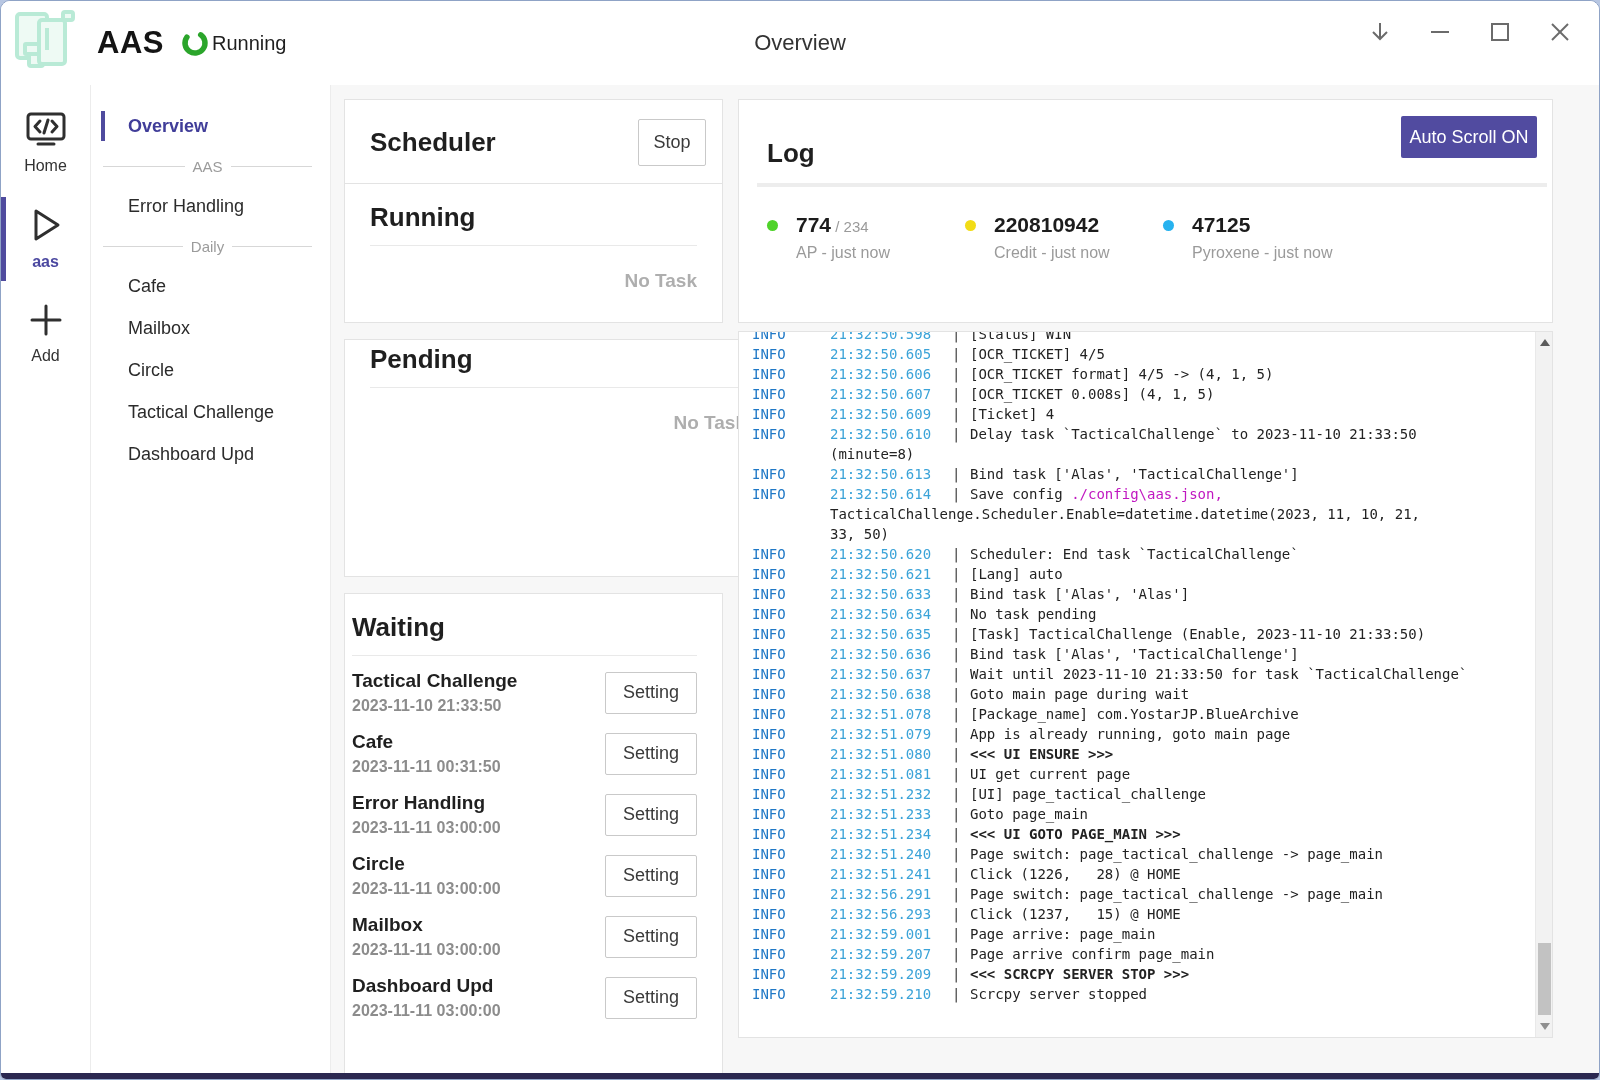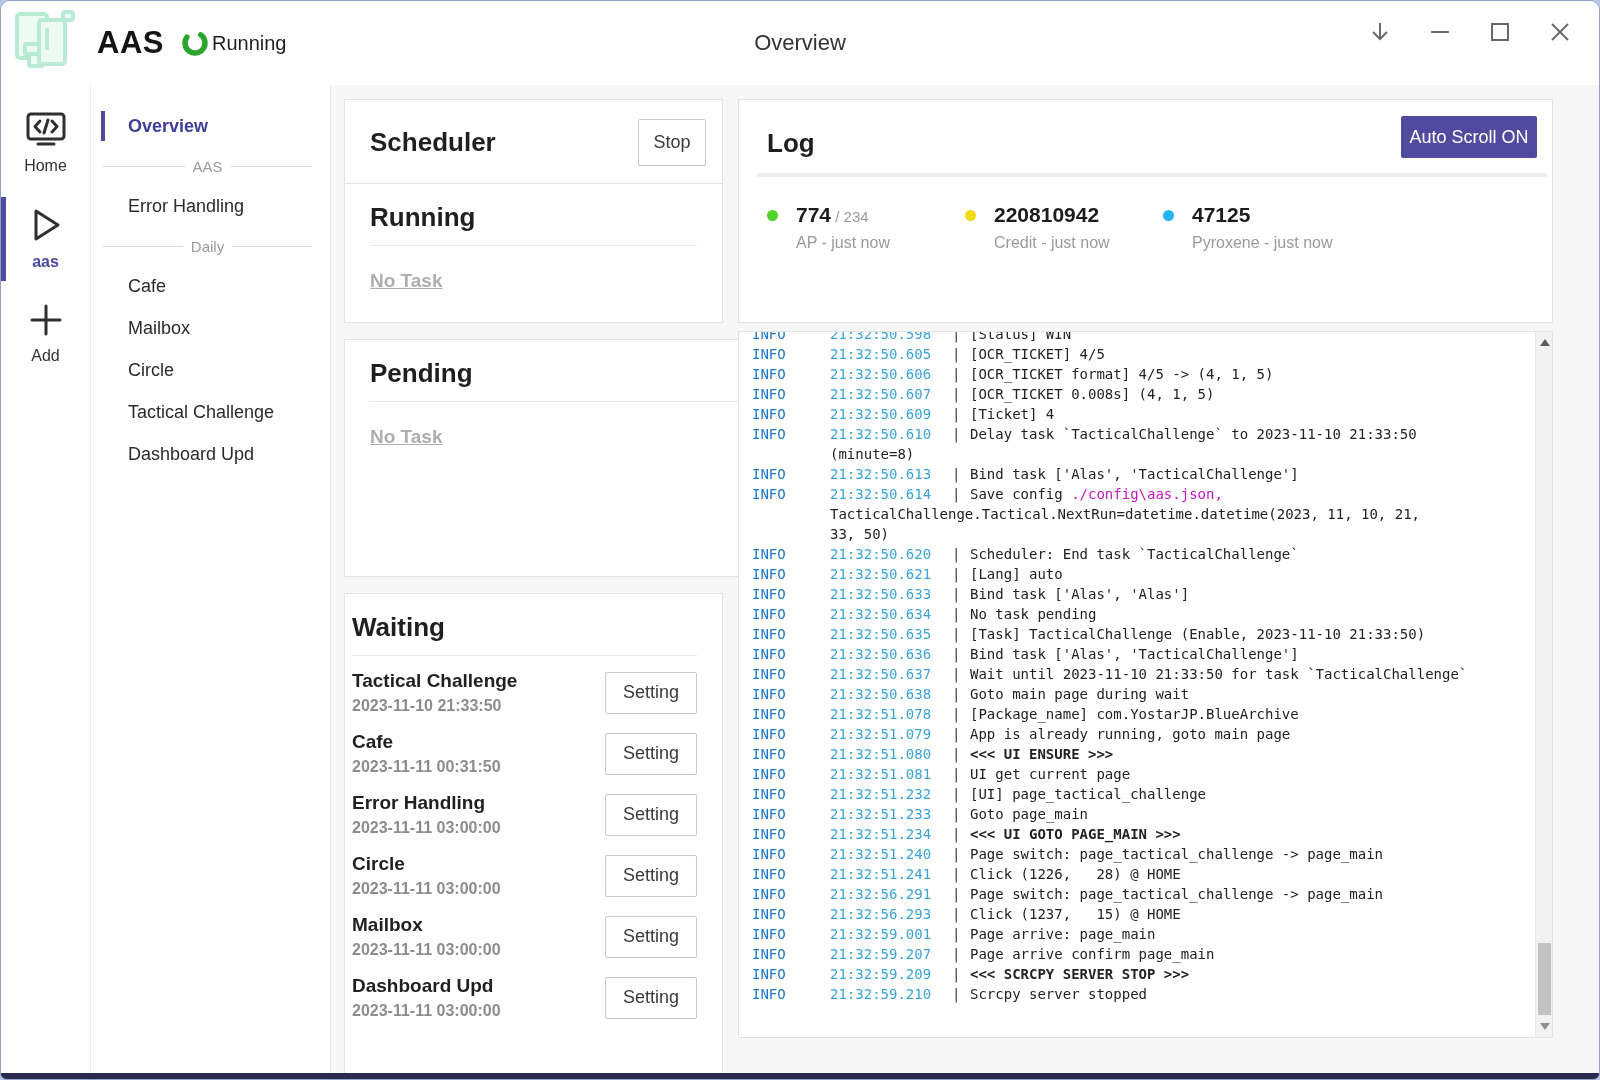"Log" #log-title { margin-top: 12px -> 22px }
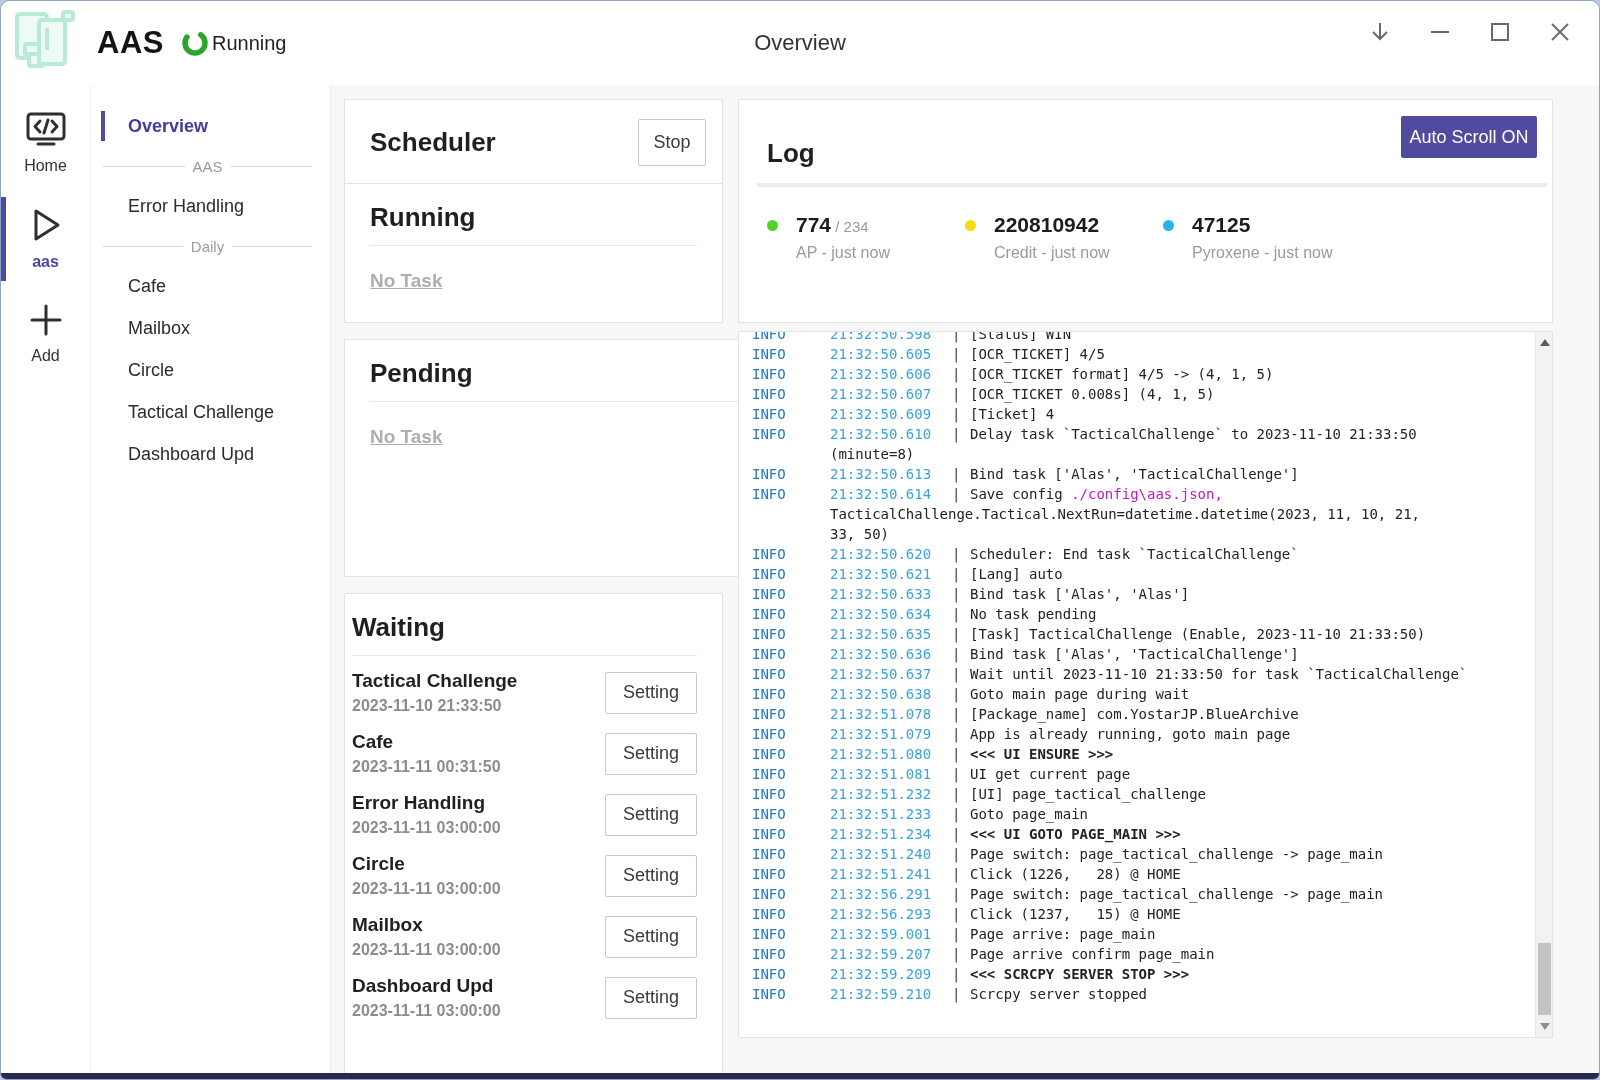"No Task" .empty-msg { text-align: left -> right; text-decoration: underline -> none }
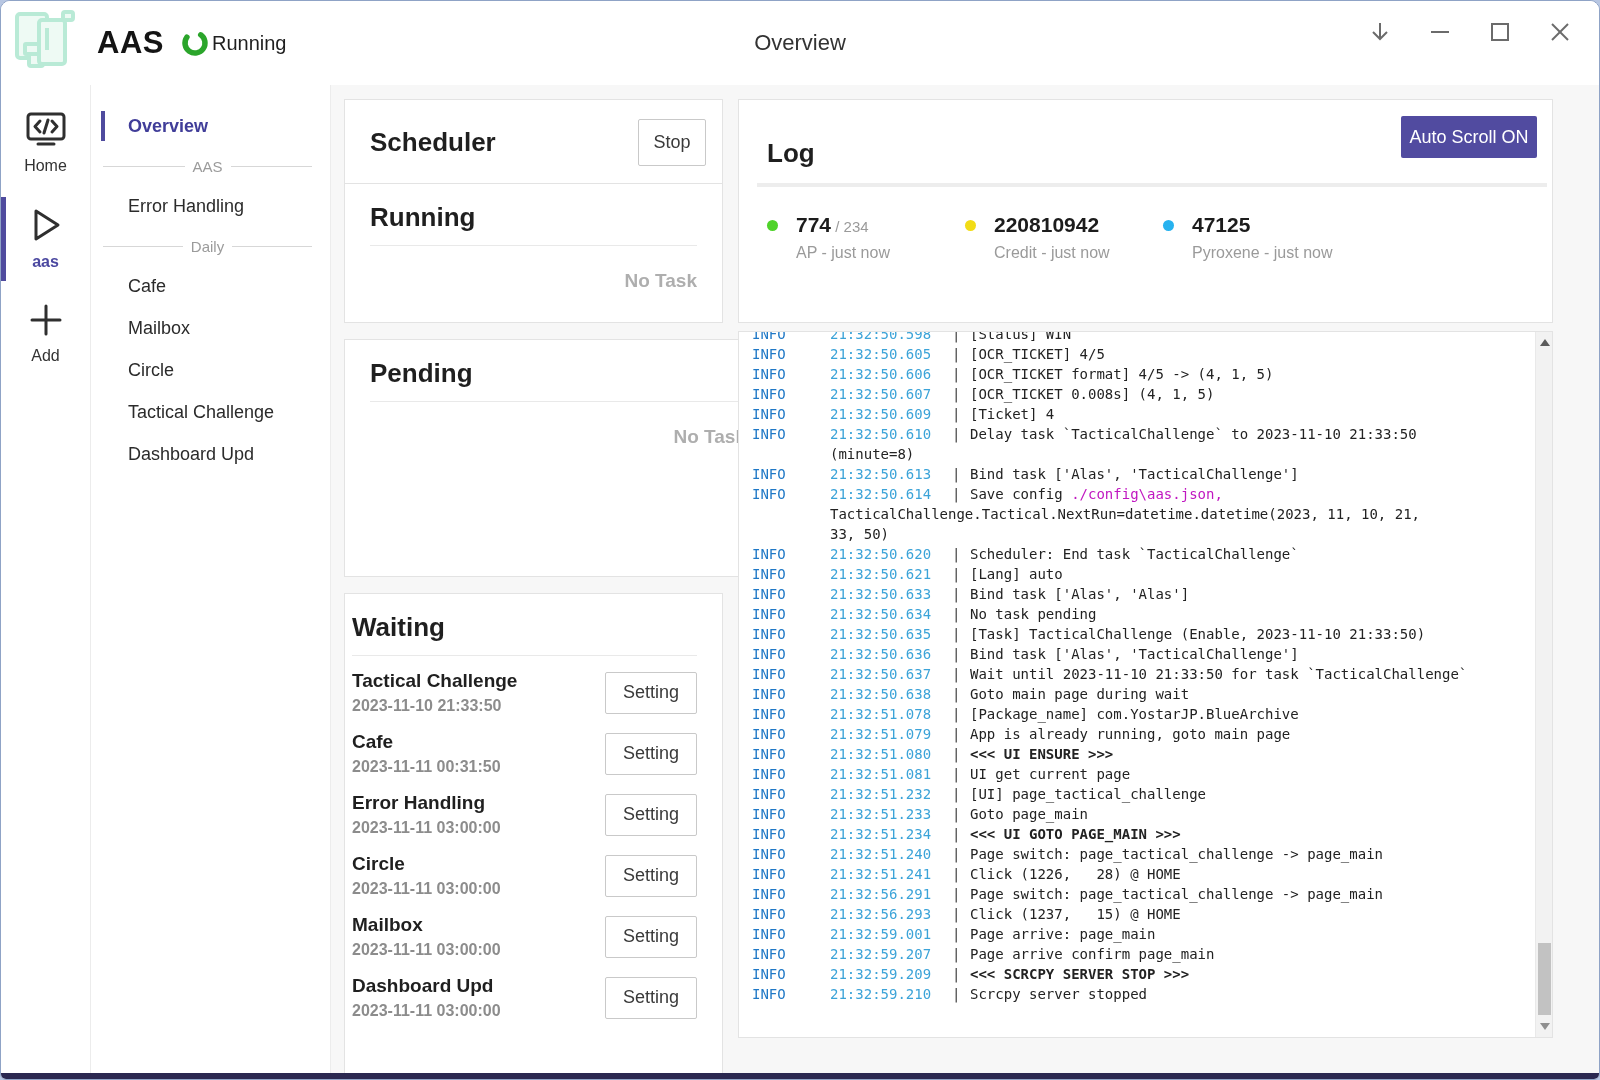"Pending" #card-pending { padding: 18px 25px 0 25px -> 4px 25px 0 25px }
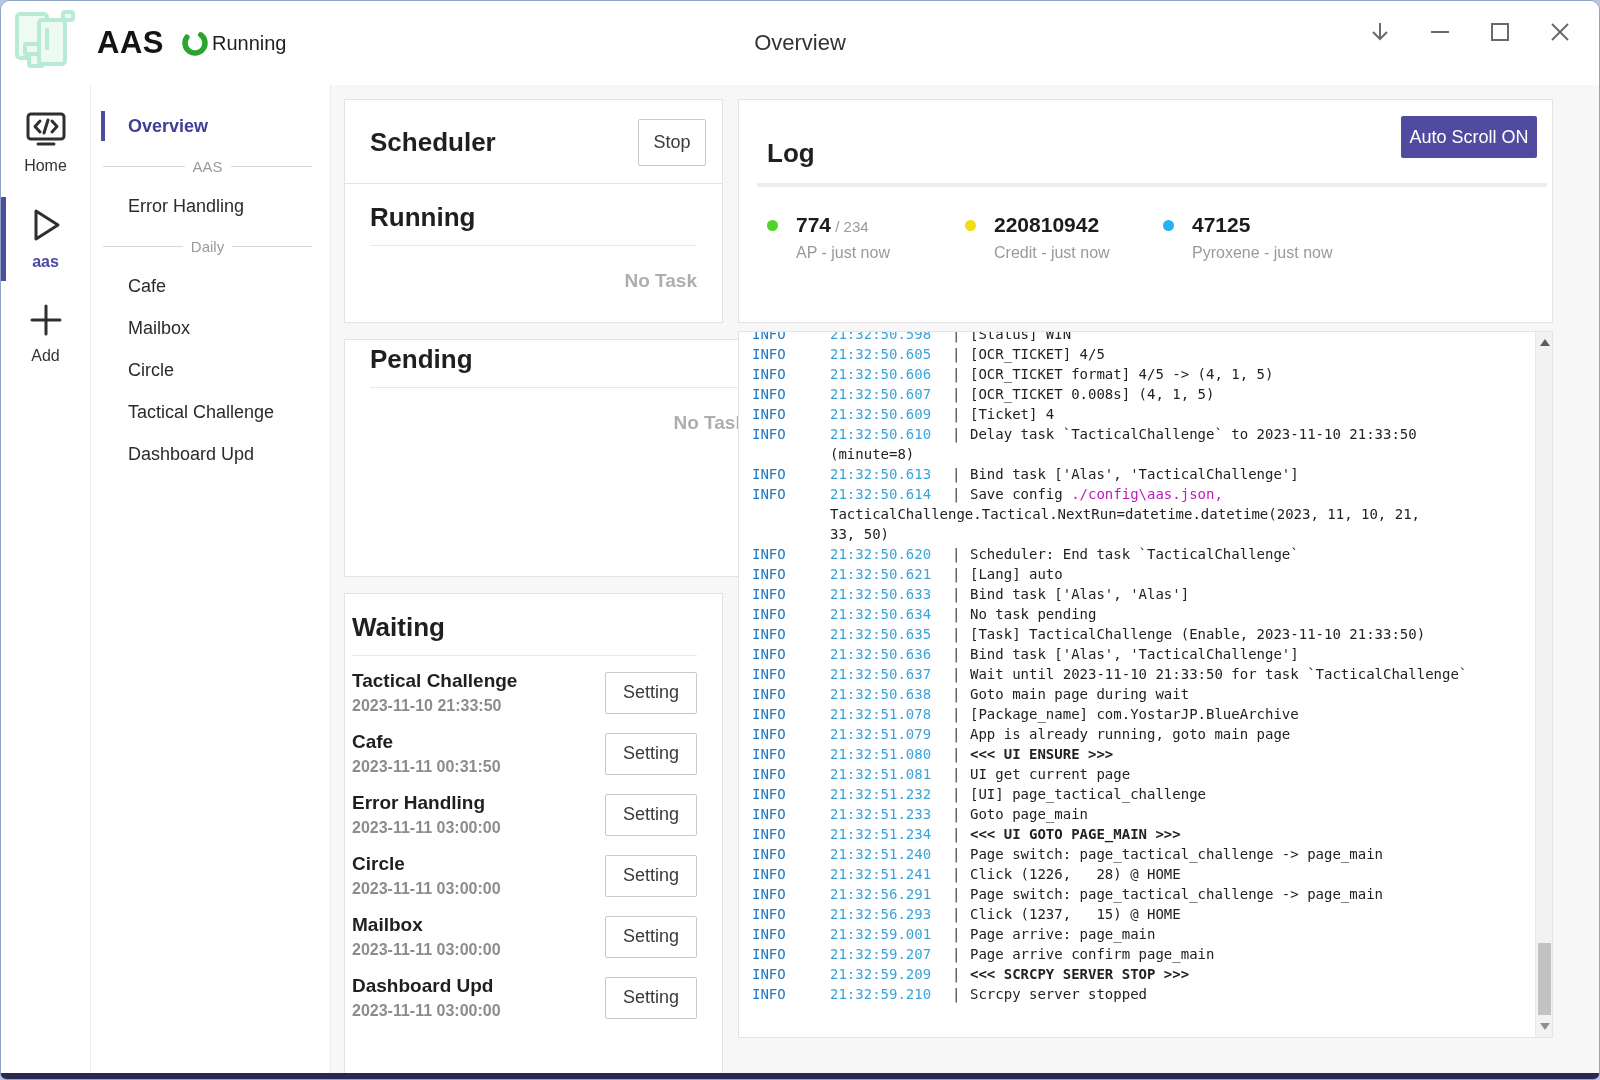"TacticalChallenge.Tactical.NextRun=datet" span.ms { text: TacticalChallenge.Tactical.NextRun -> TacticalChallenge.Scheduler.Enable }
